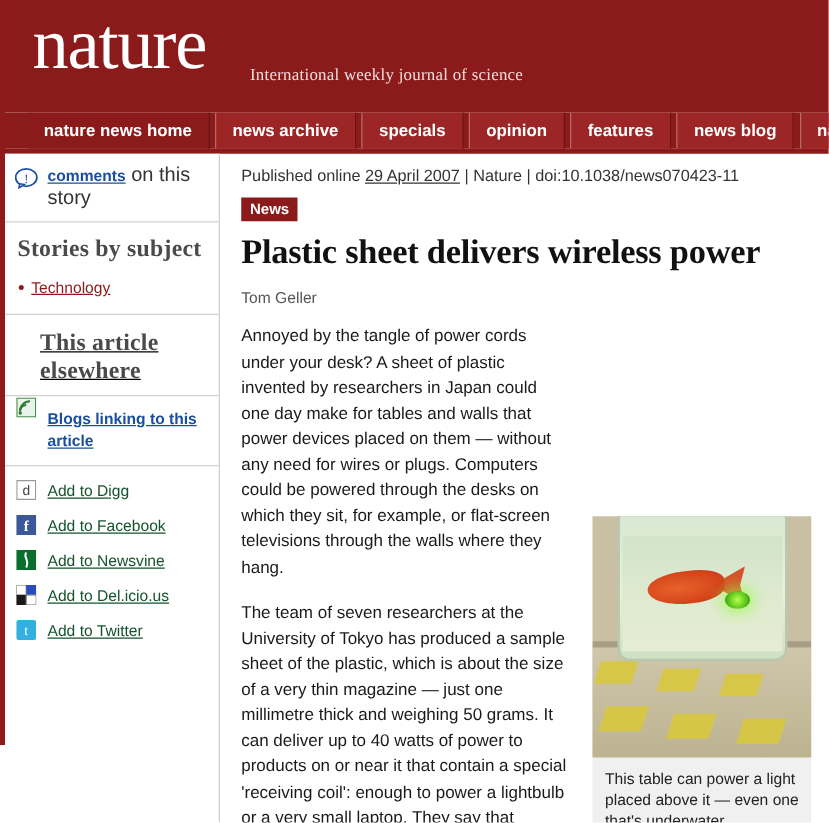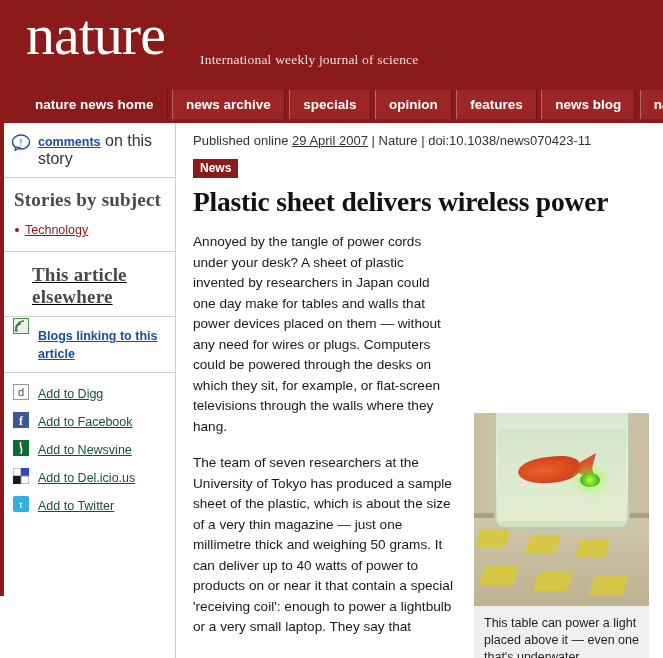"Tom Geller" div.byline { html: none -> <div>Tom Geller</div> }
